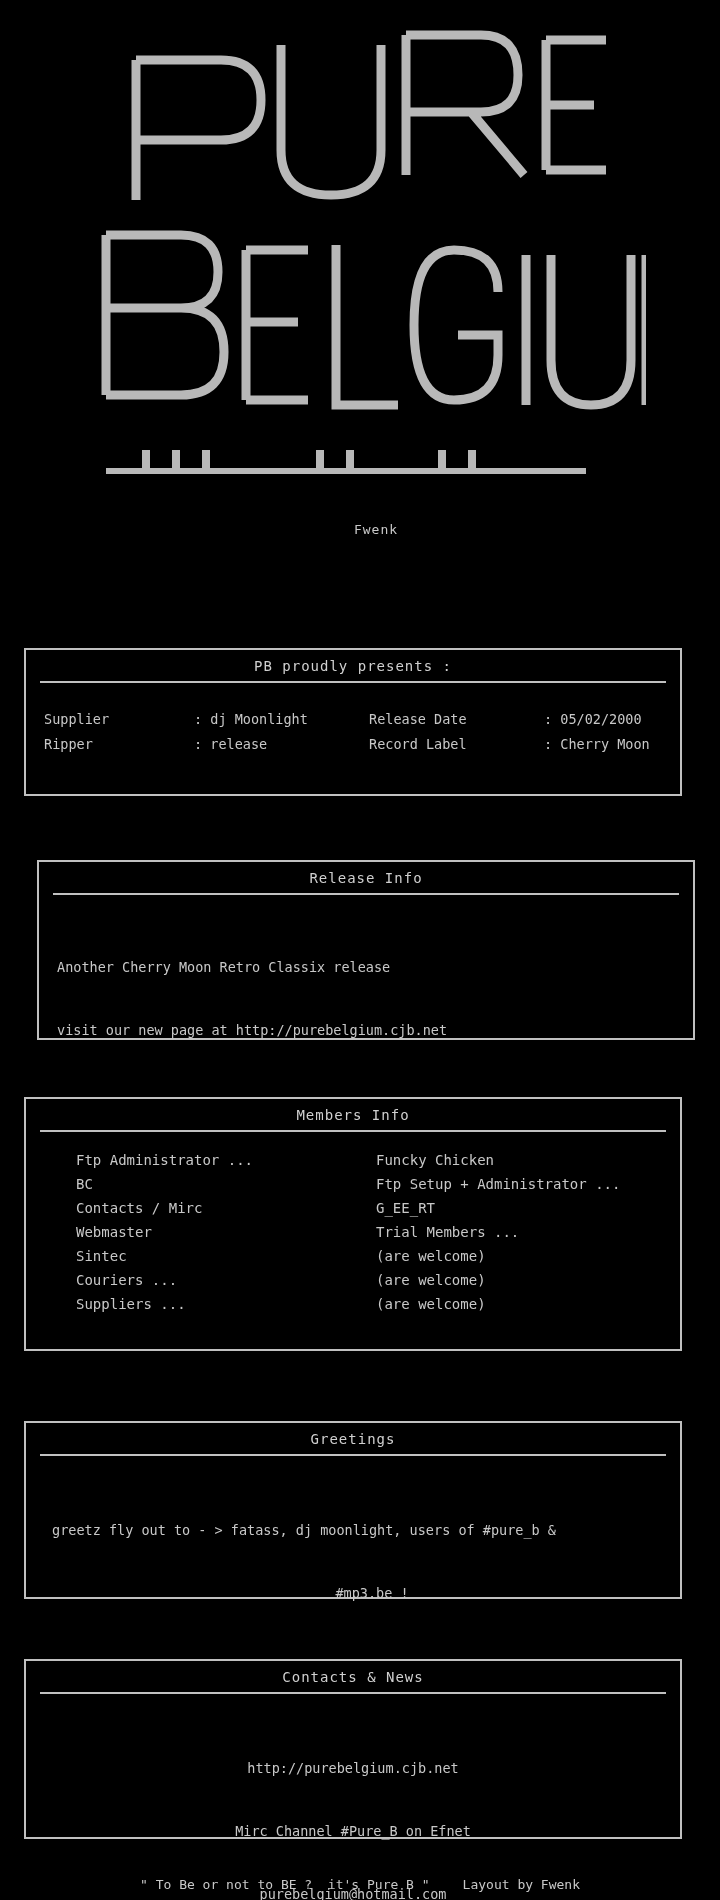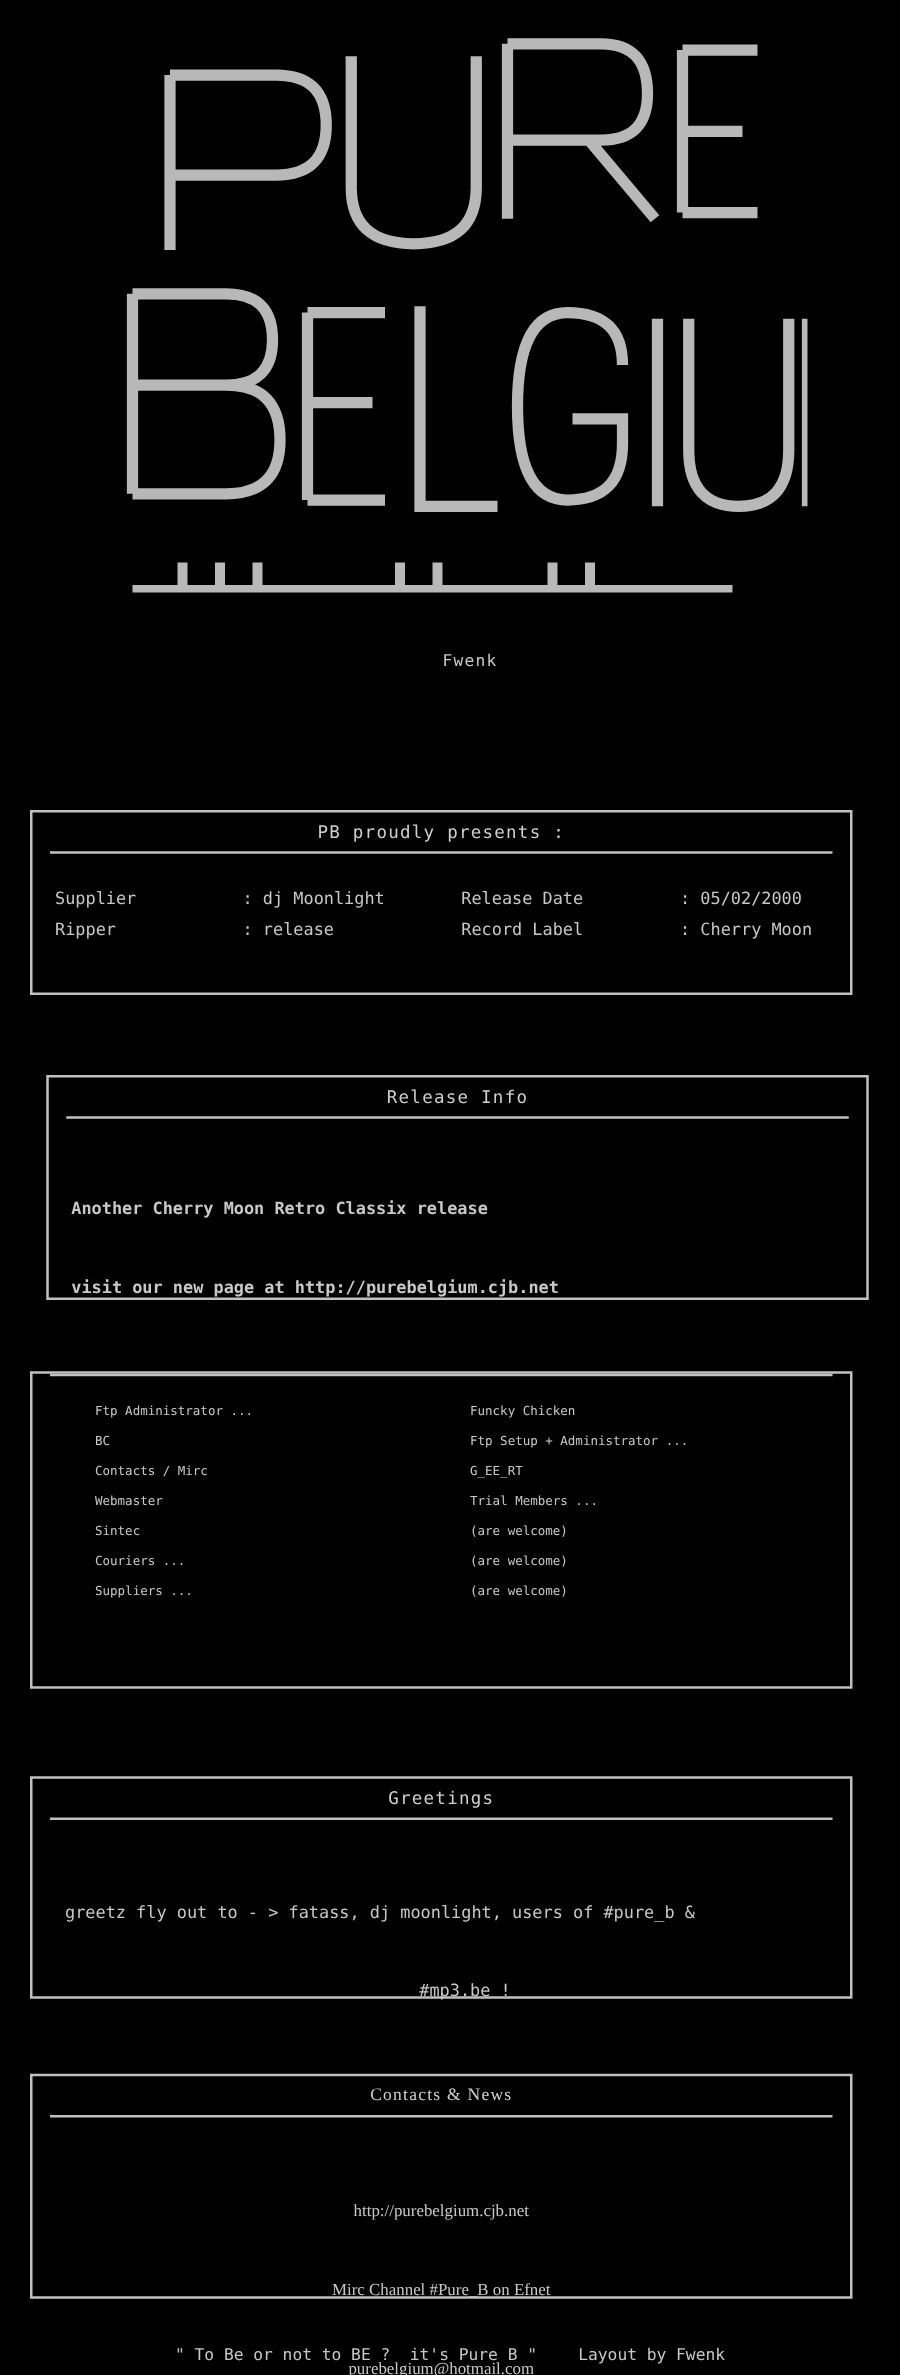"Another Cherry Moon Retro Classix" div.panel-body { font-weight: bold -> none }
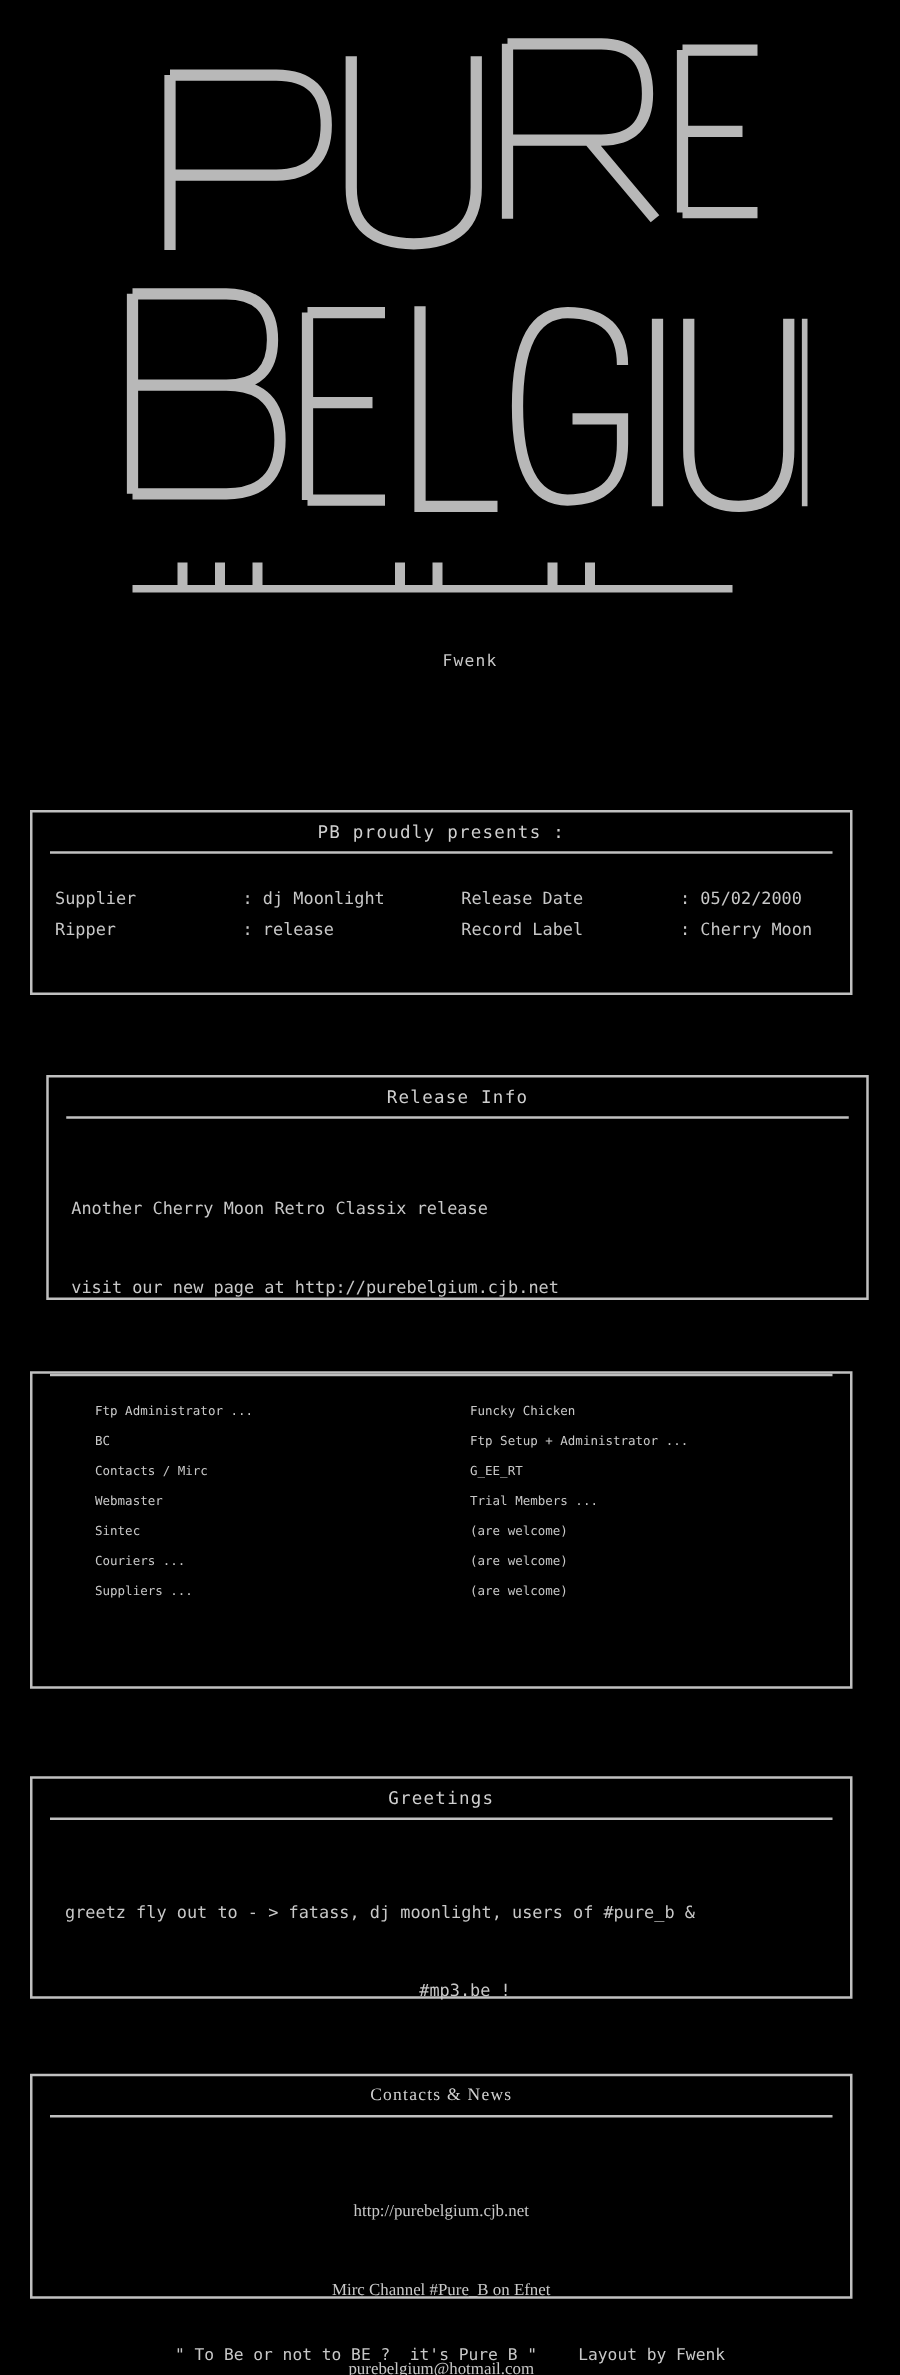"Members Info" div.panel-title { html: none -> <div>Members Info</div> }
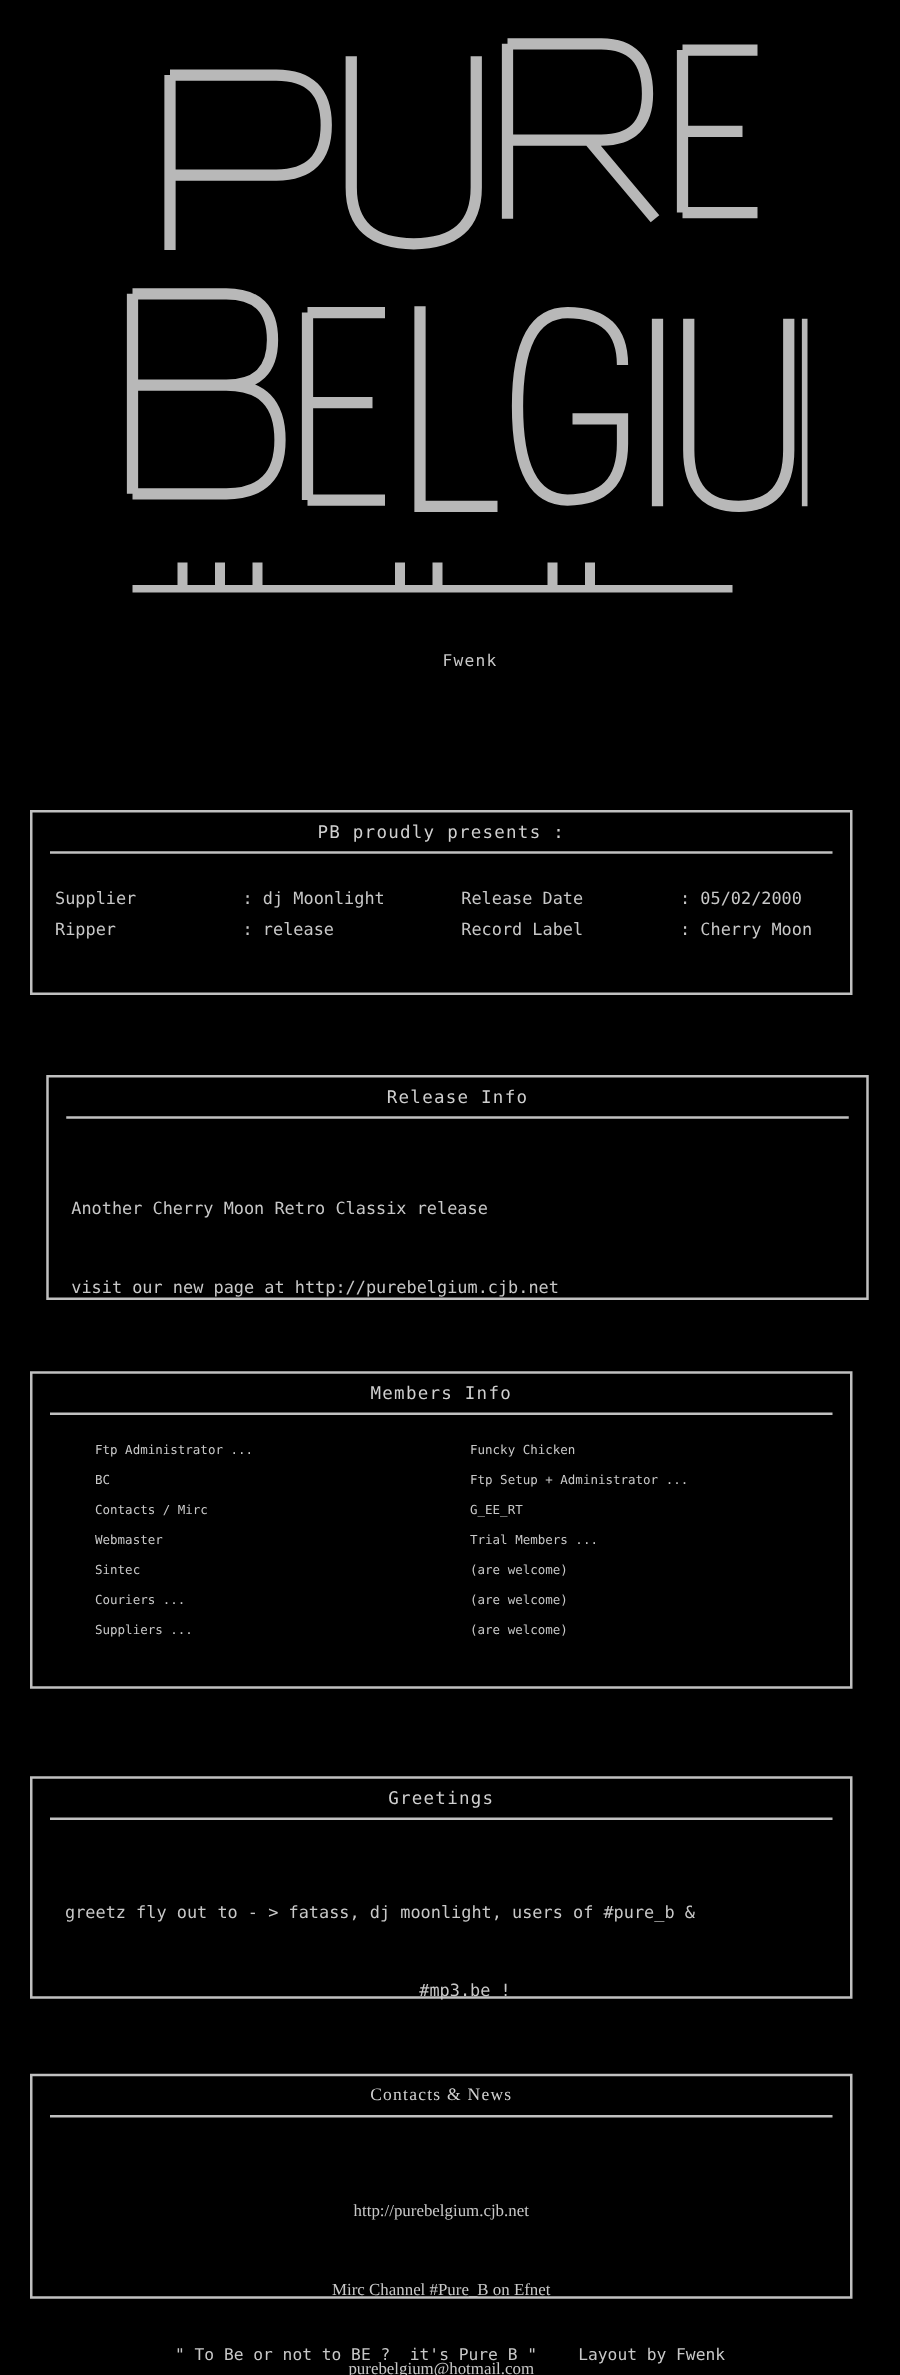"Ftp Administrator ..." .members-grid { font-size: 10px -> 14px }
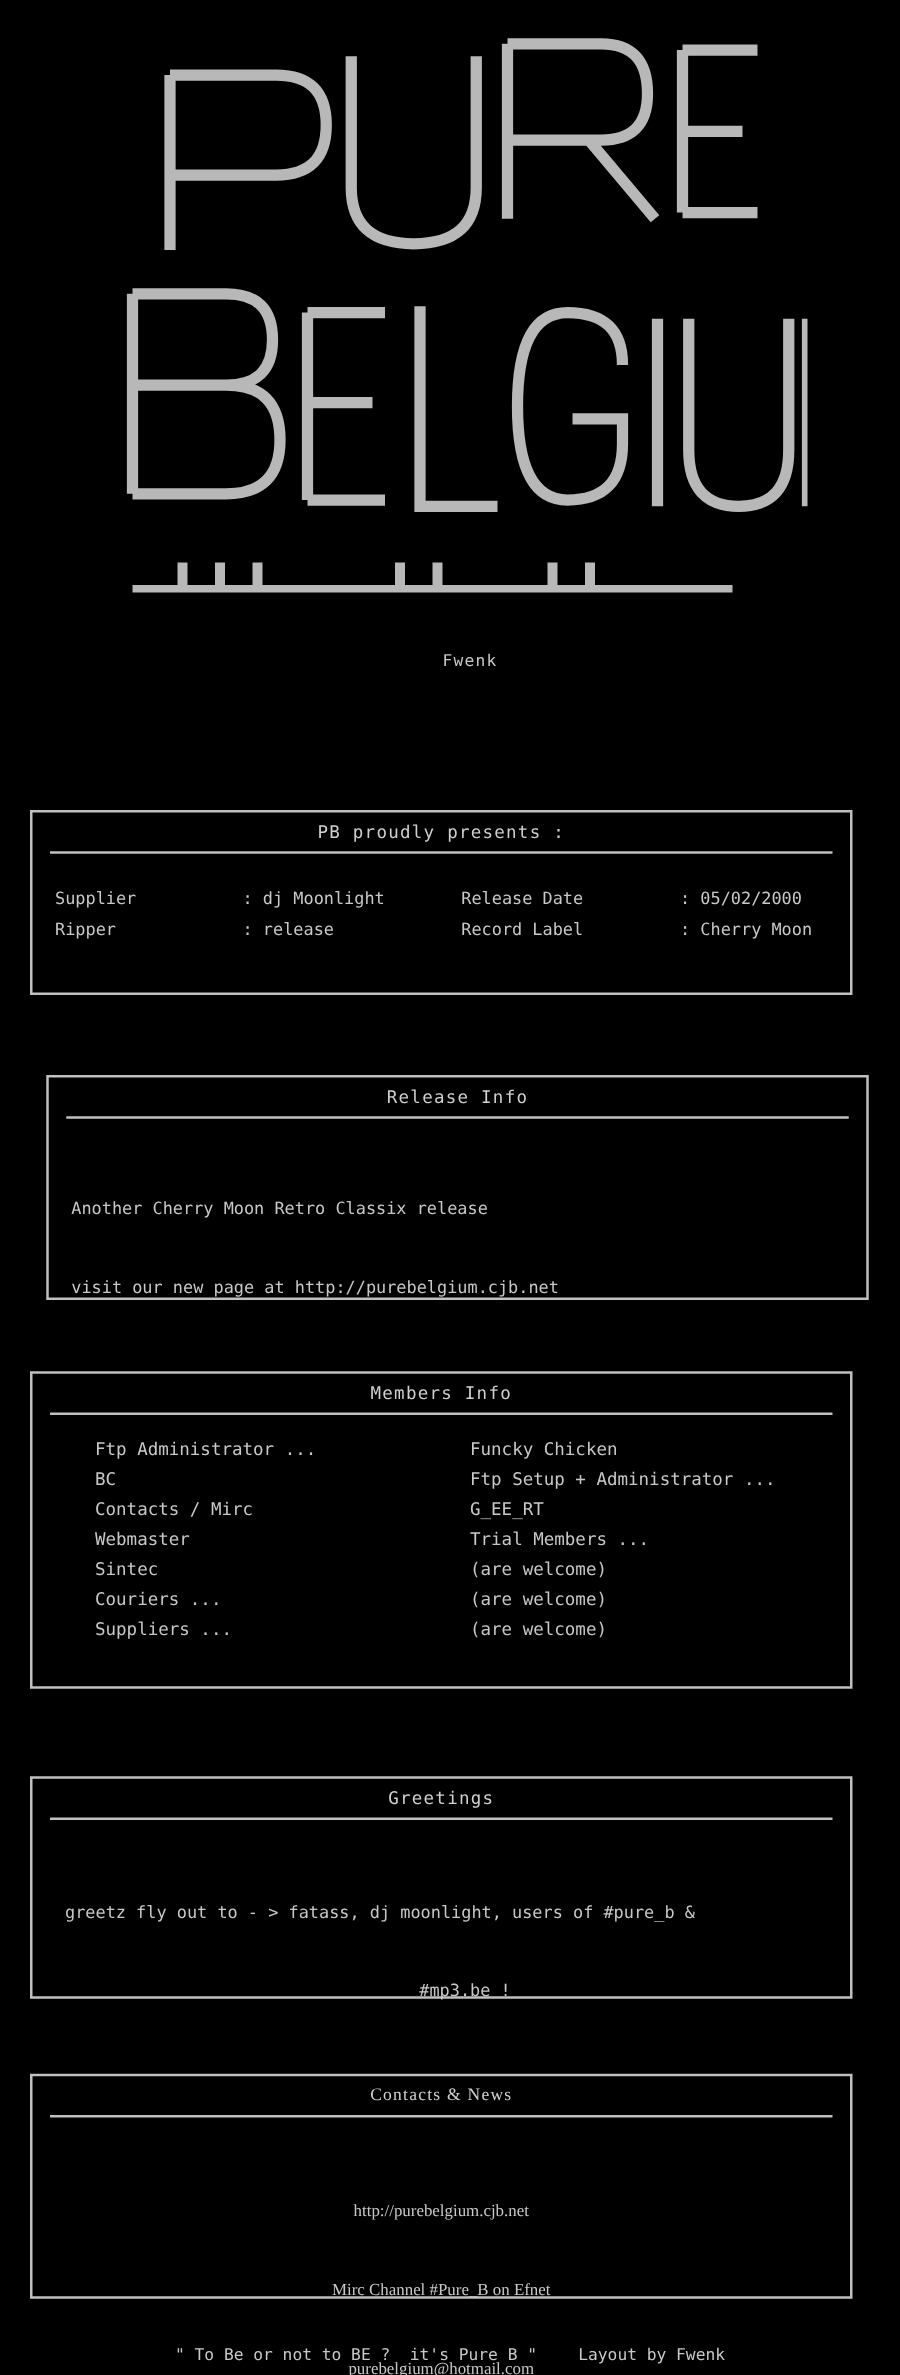"Contacts & News" div.panel { font-family: Liberation Serif, serif -> none }
